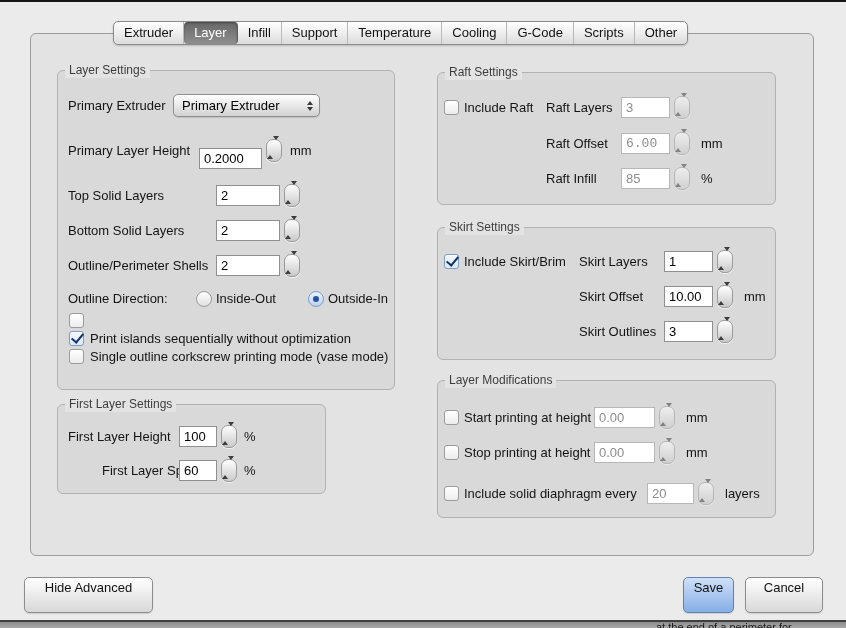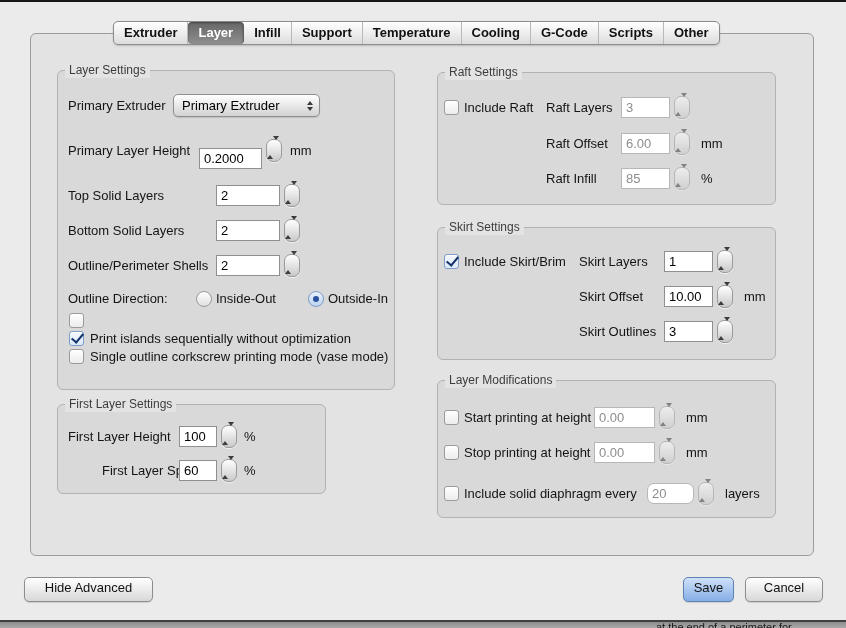"Extruder" .tab { font-weight: bold -> none }
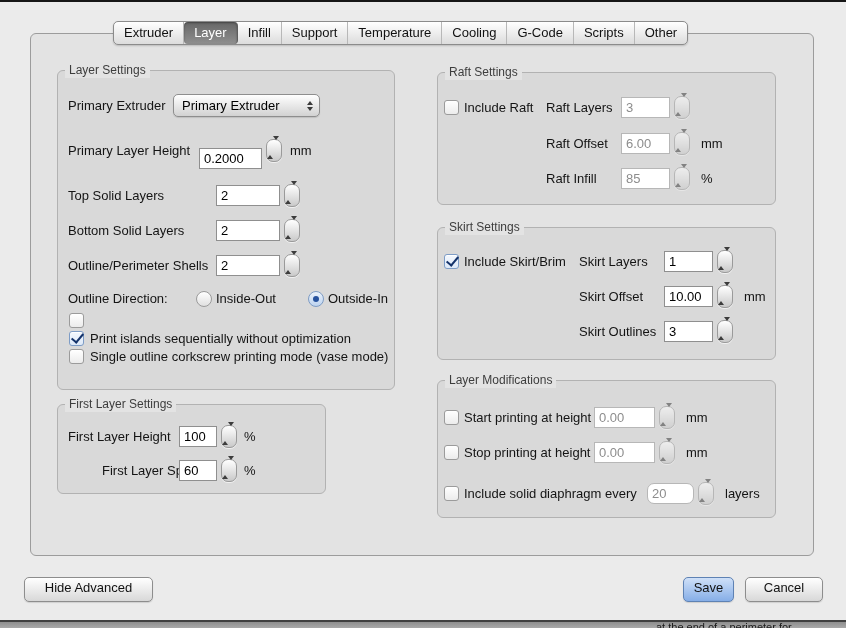"6.00" input.field { font-family: none -> Liberation Mono, monospace }
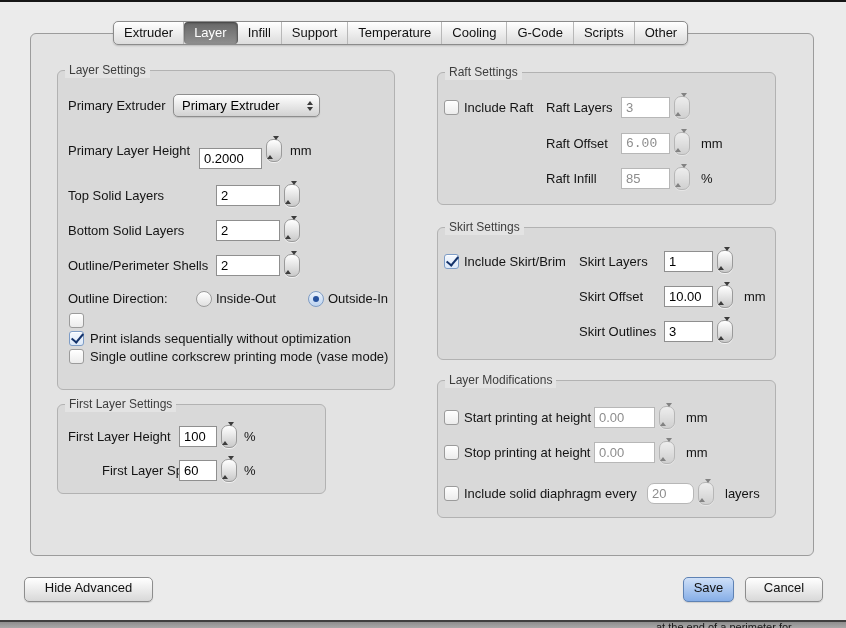"20" input.field { border-radius: 7px -> none }
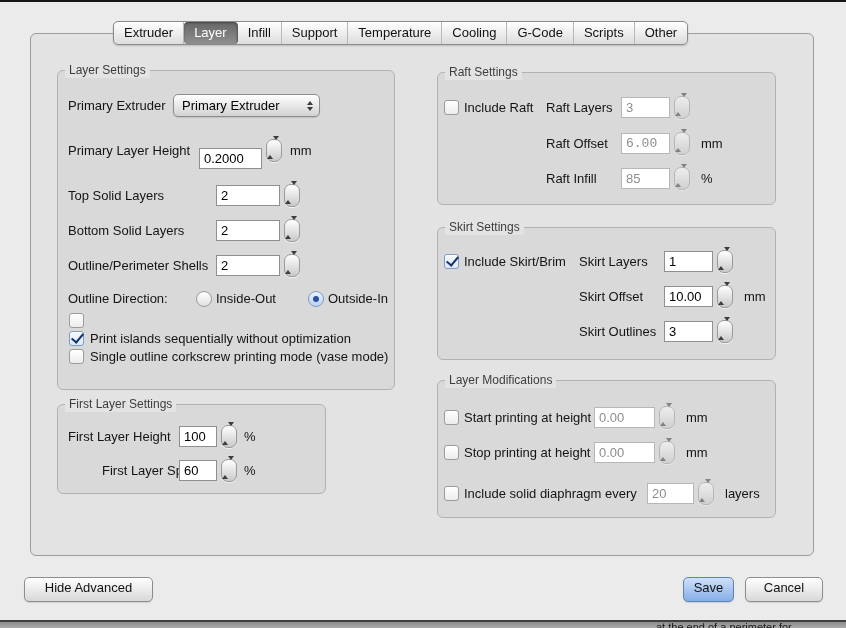"Hide Advanced" .btn { height: 25px -> 36px }
